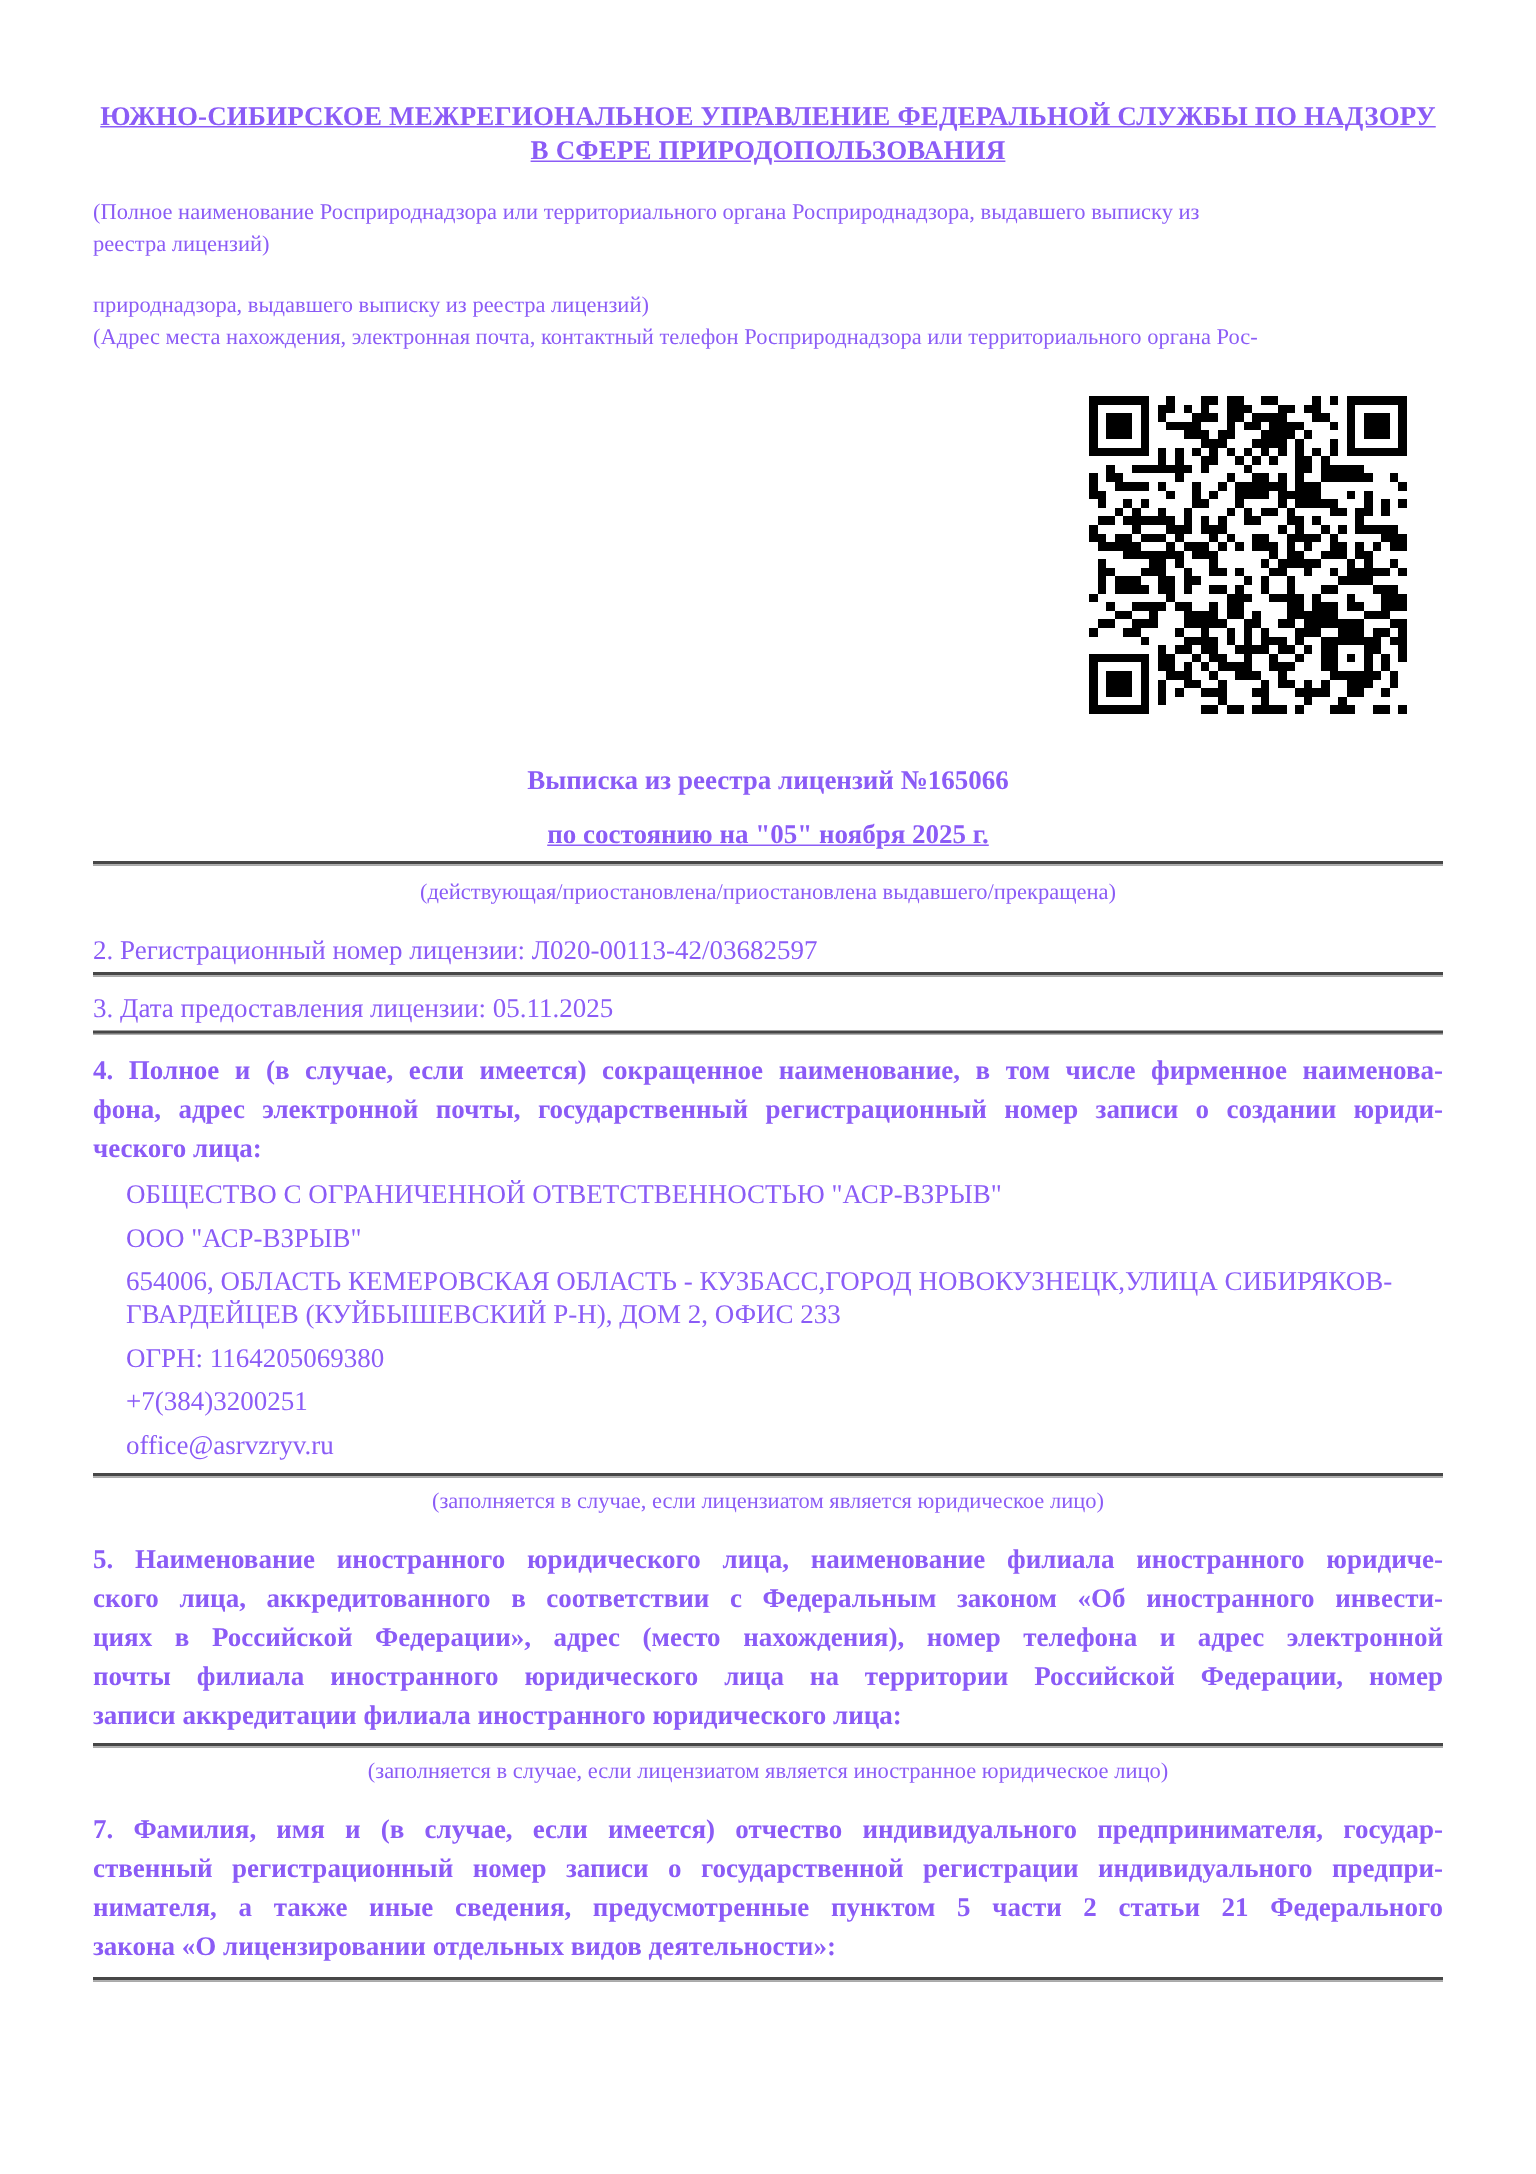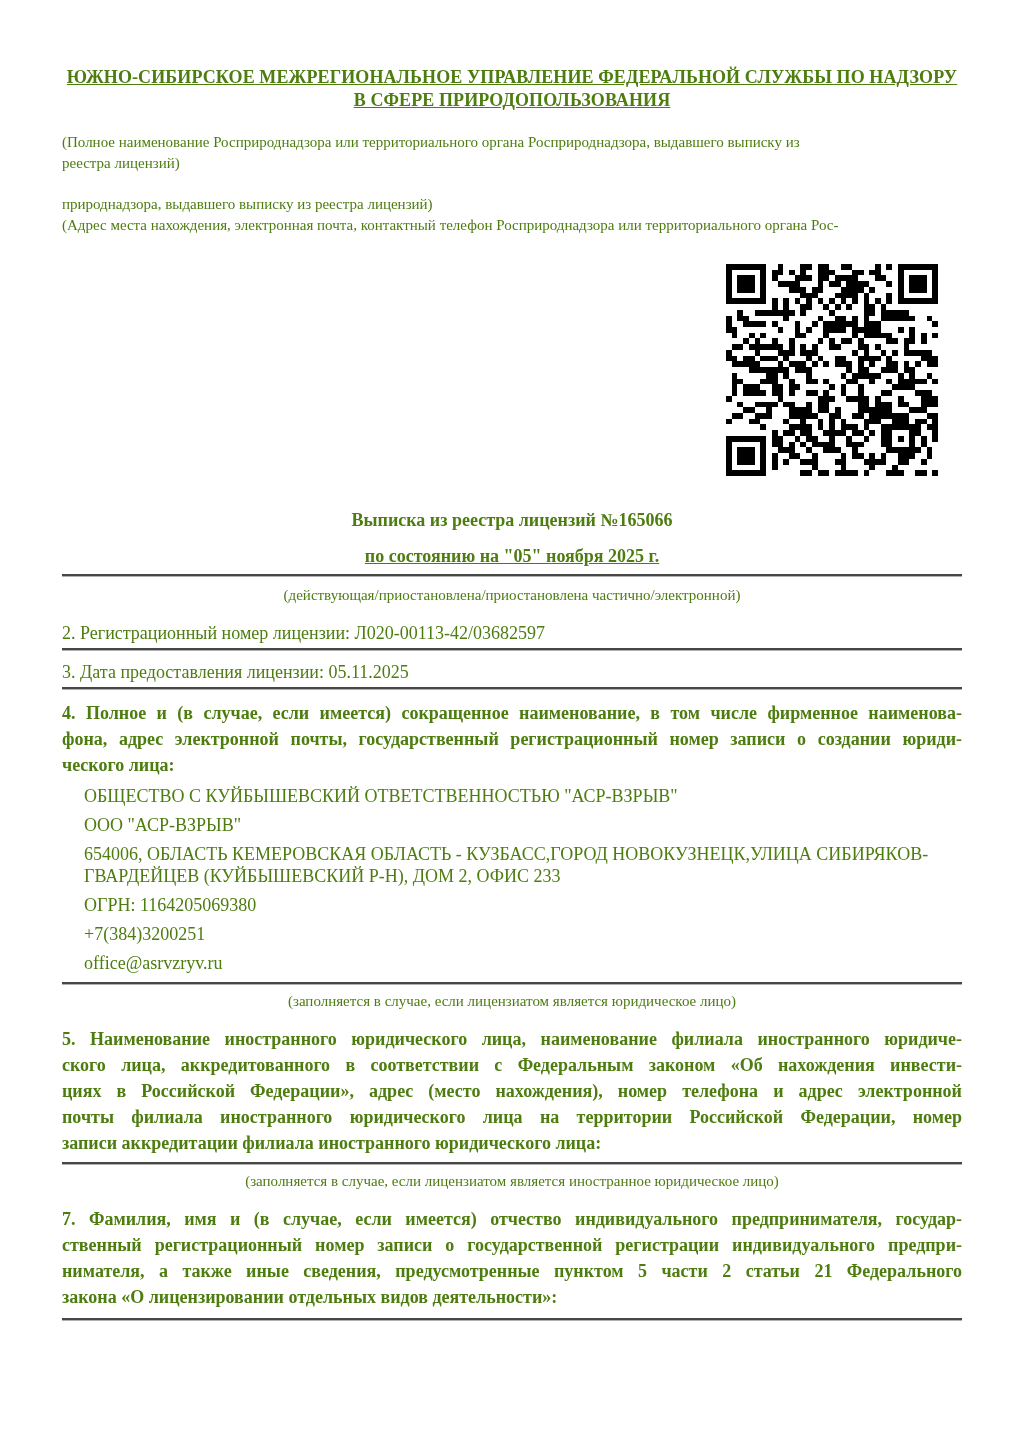"ЮЖНО-СИБИРСКОЕ МЕЖРЕГИОНАЛЬНОЕ" .page { color: #4d7c0f -> #8b5cf6 }
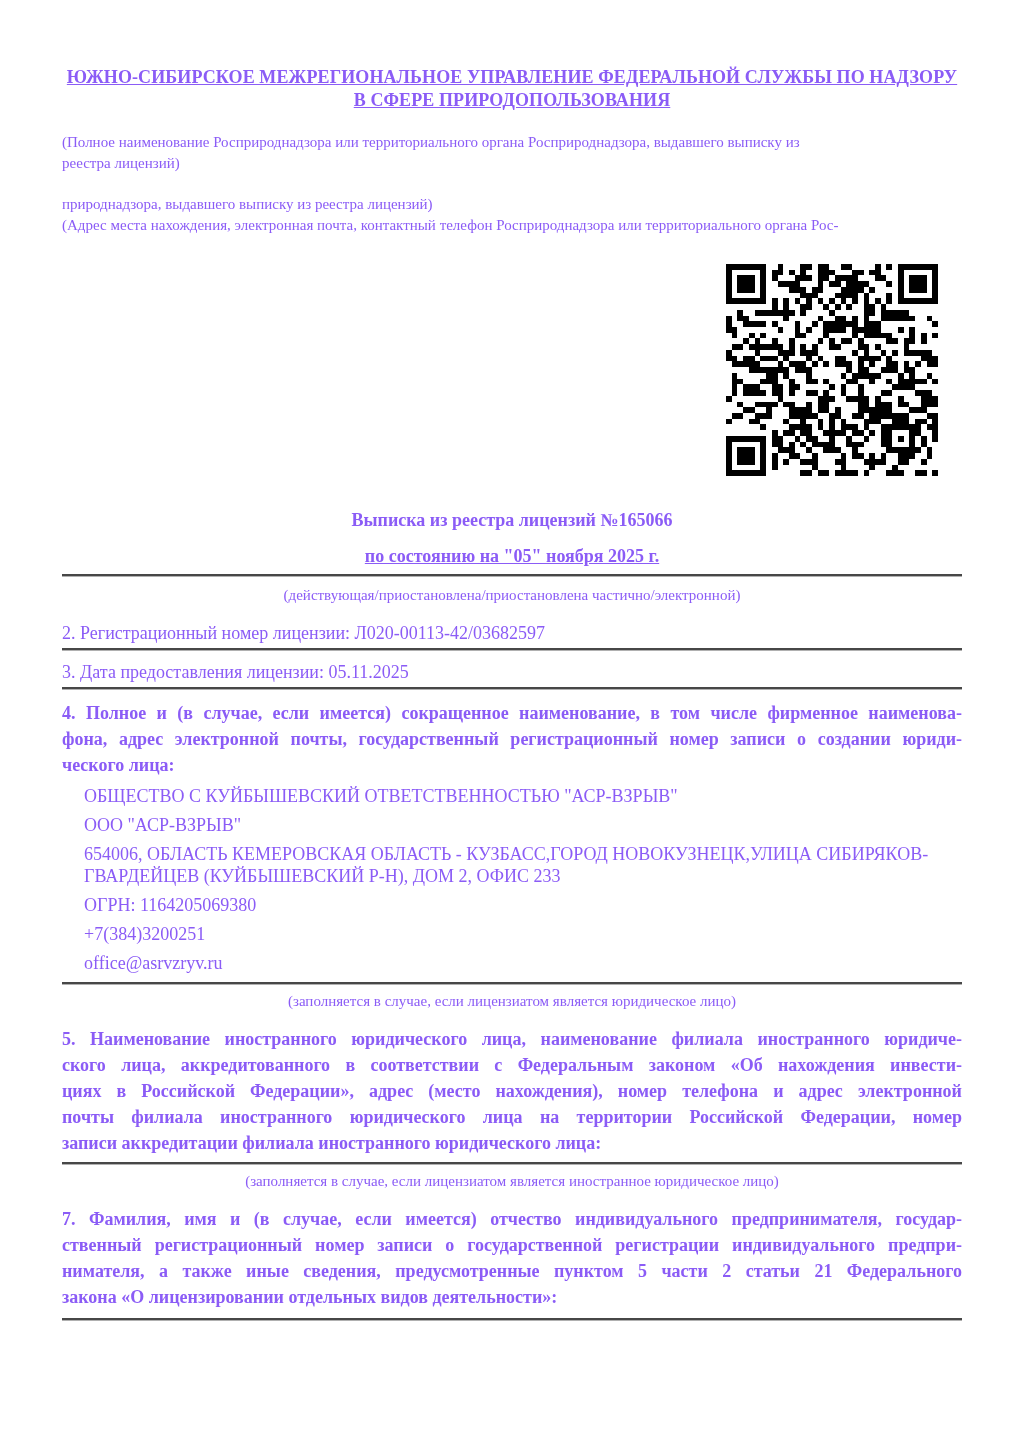"(действующая/приостановлена/приостановле" div.center-note { text: частично/электронной -> выдавшего/прекращена }
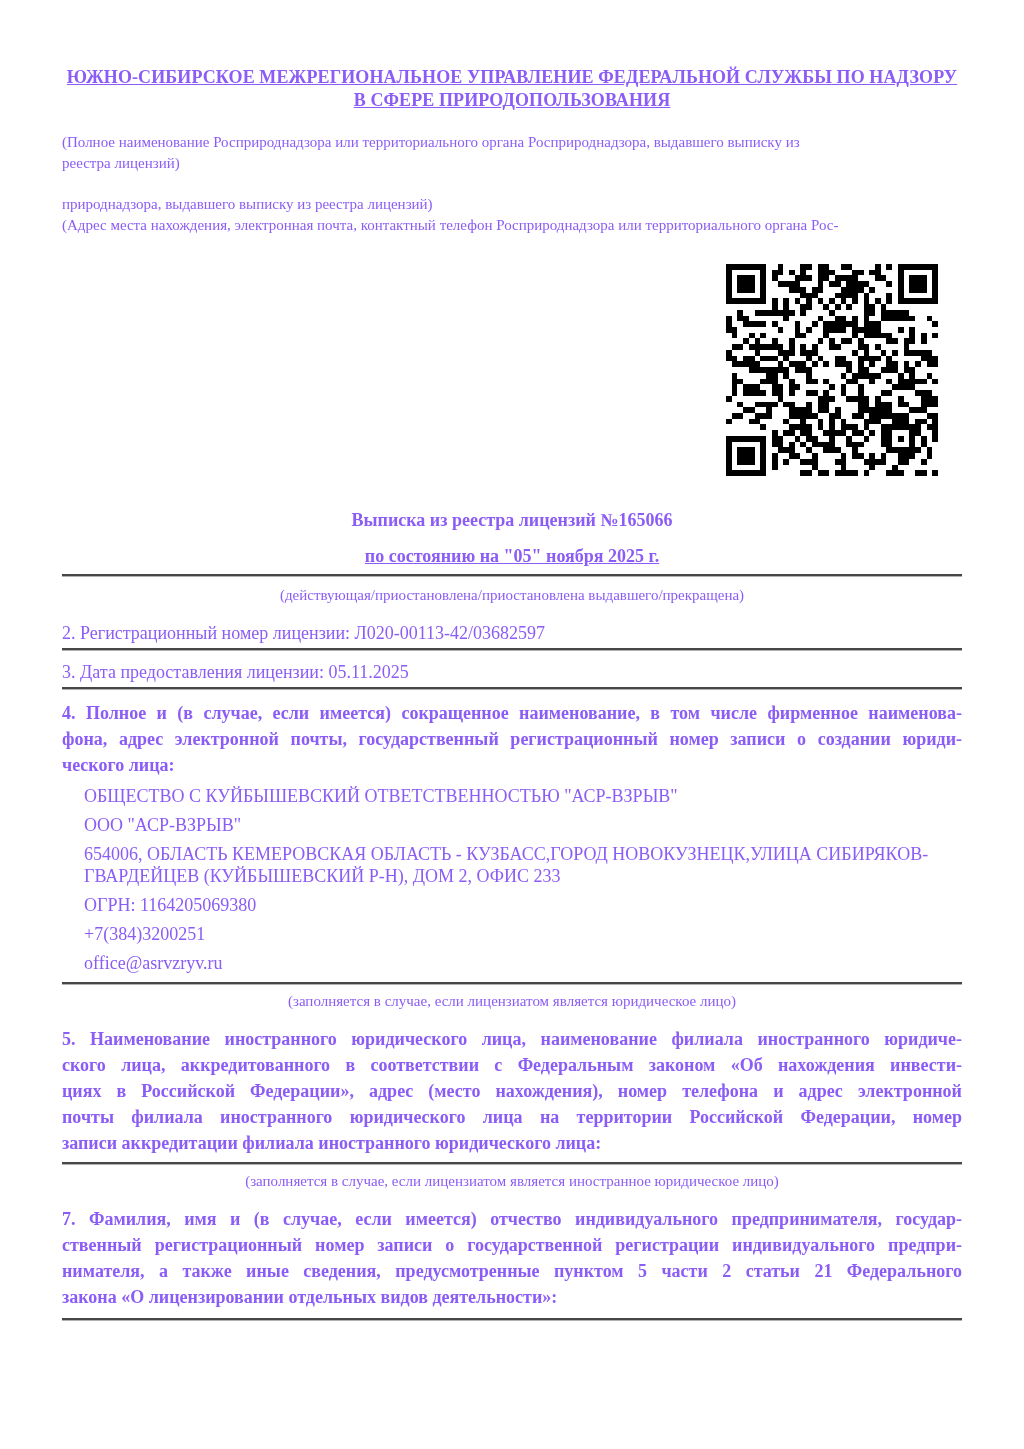"ОБЩЕСТВО С КУЙБЫШЕВСКИЙ ОТВЕТСТВЕННОСТЬЮ" div.value { text: КУЙБЫШЕВСКИЙ -> ОГРАНИЧЕННОЙ }
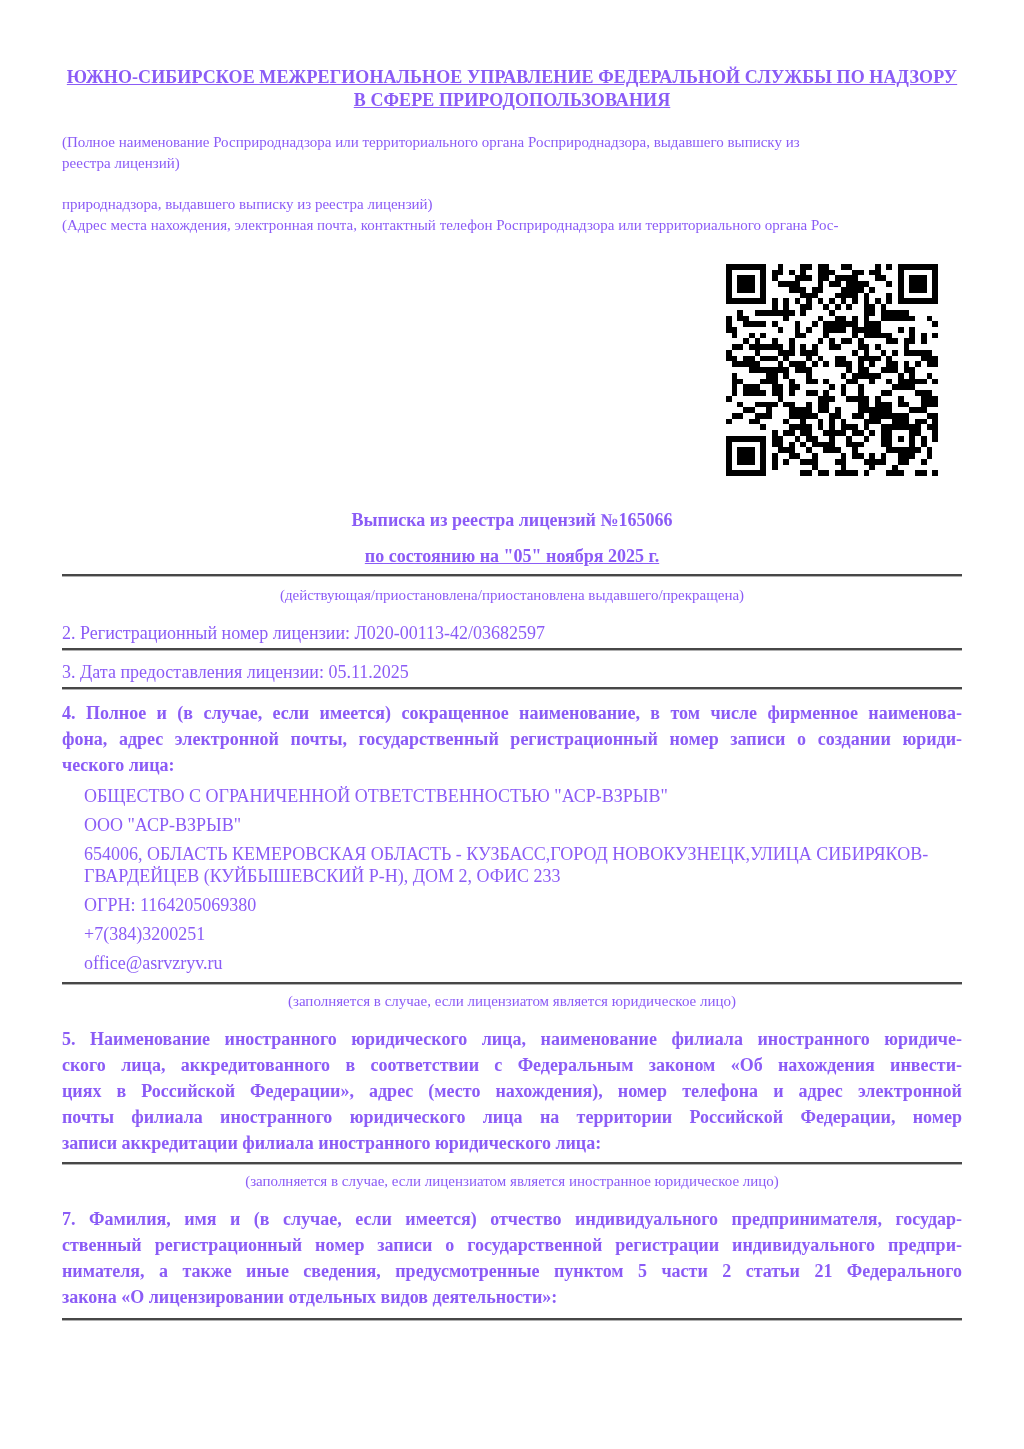"ского лица, аккредитованного в" div.ln { text: нахождения -> иностранного }
